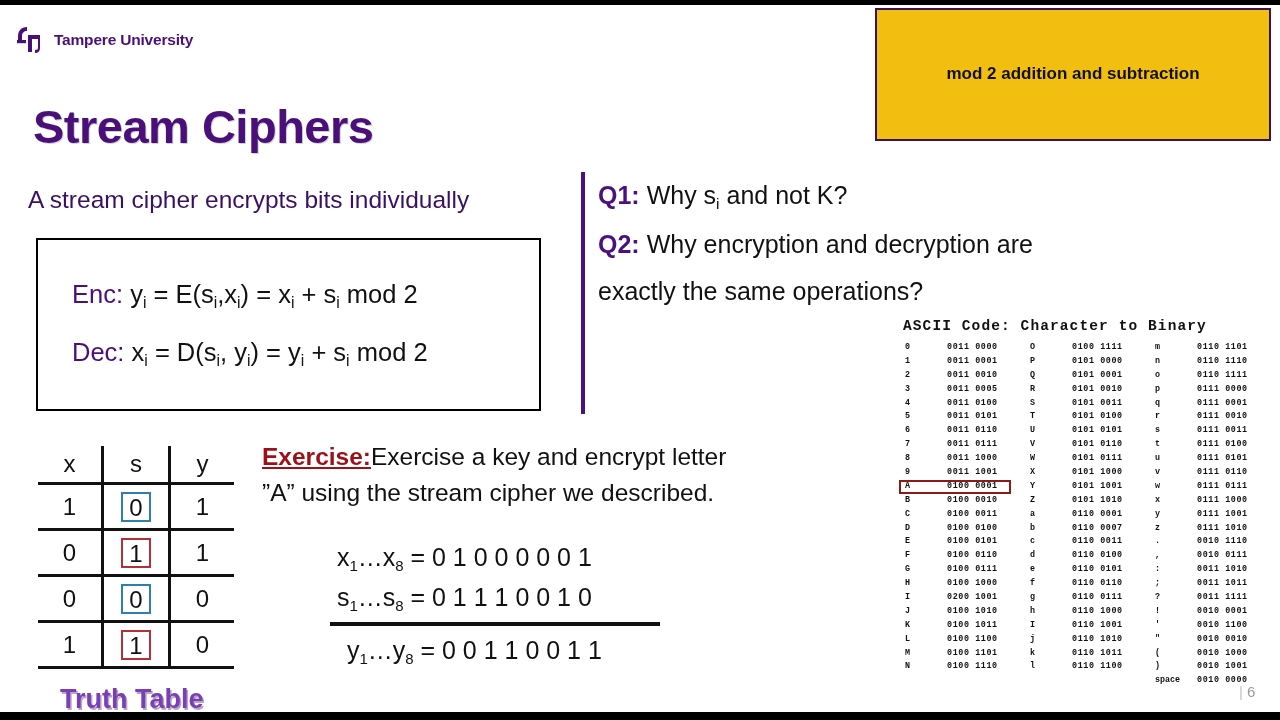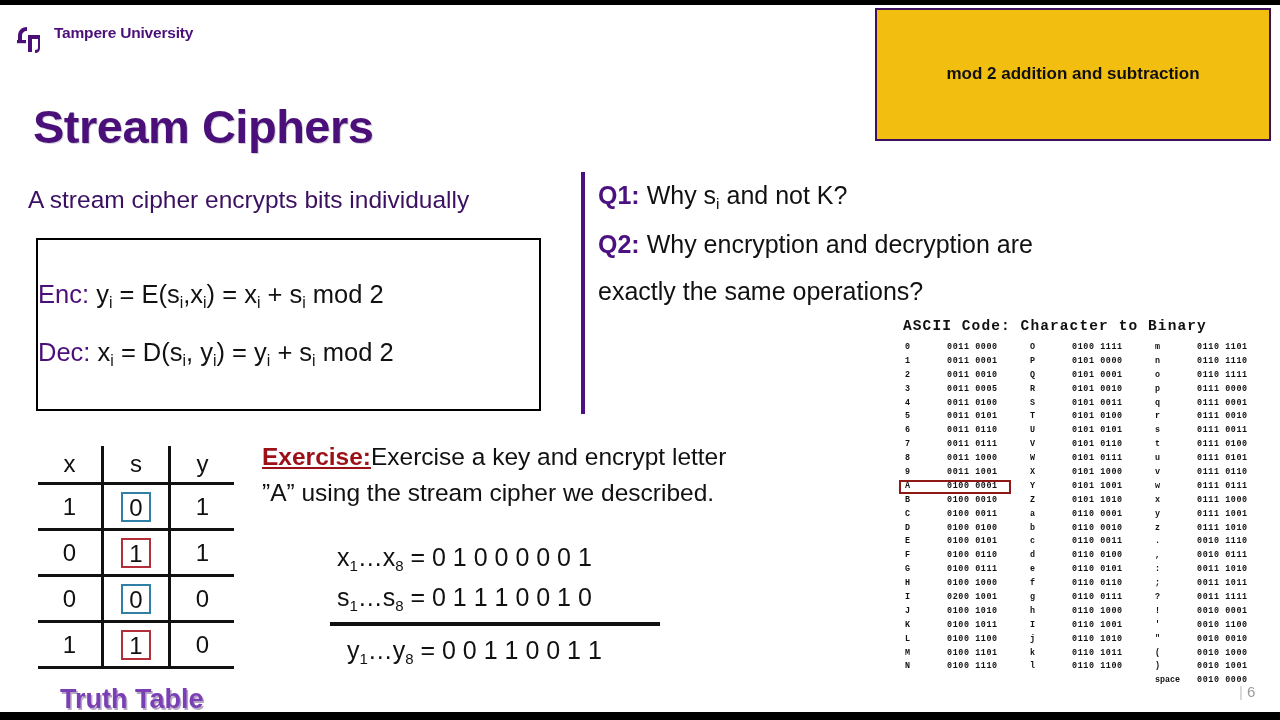"Tampere University" .logo { align-items: none -> center }
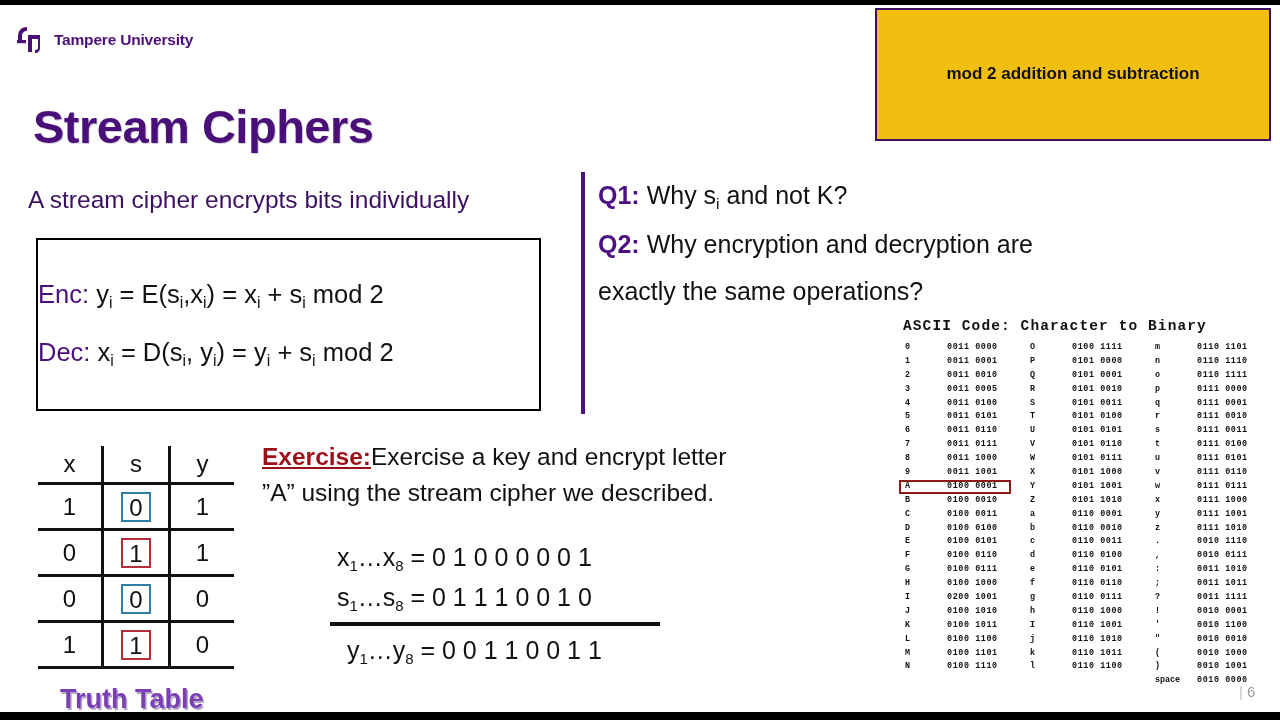"Enc: yi = E(si,xi) =" .formula { padding-left: none -> 34px }
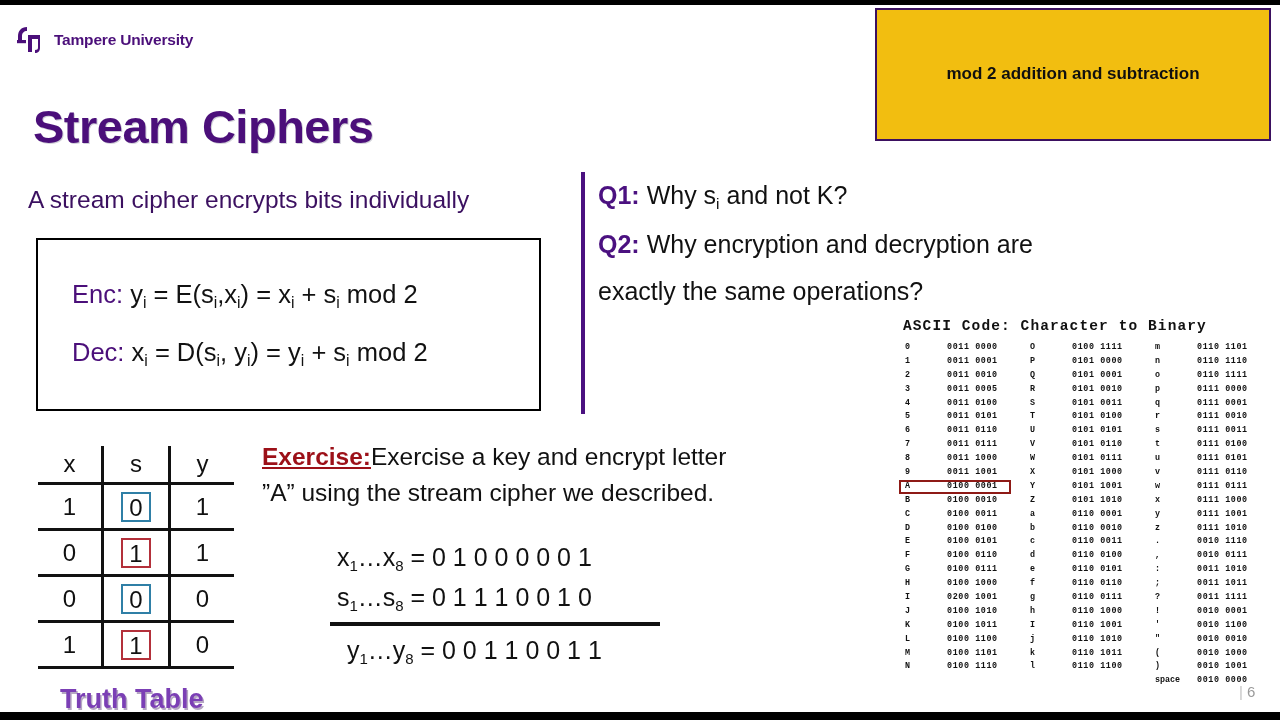"0110 0010" span.ascii-bits { text: 0010 -> 0007 }
